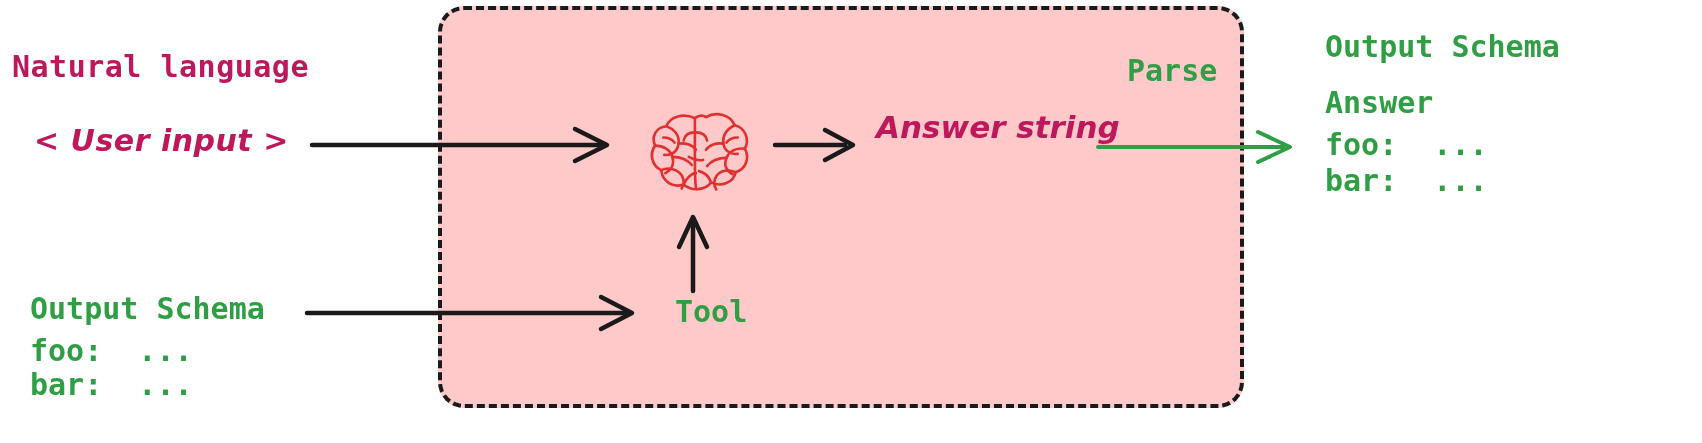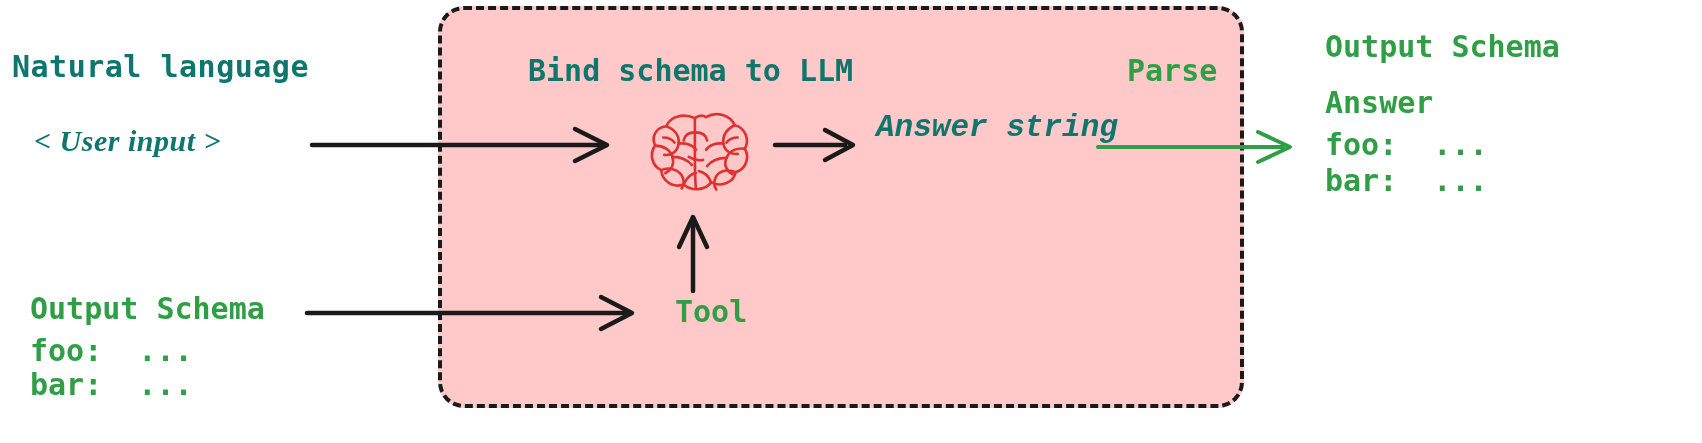"Natural language" .label { color: #0f766e -> #be185d }
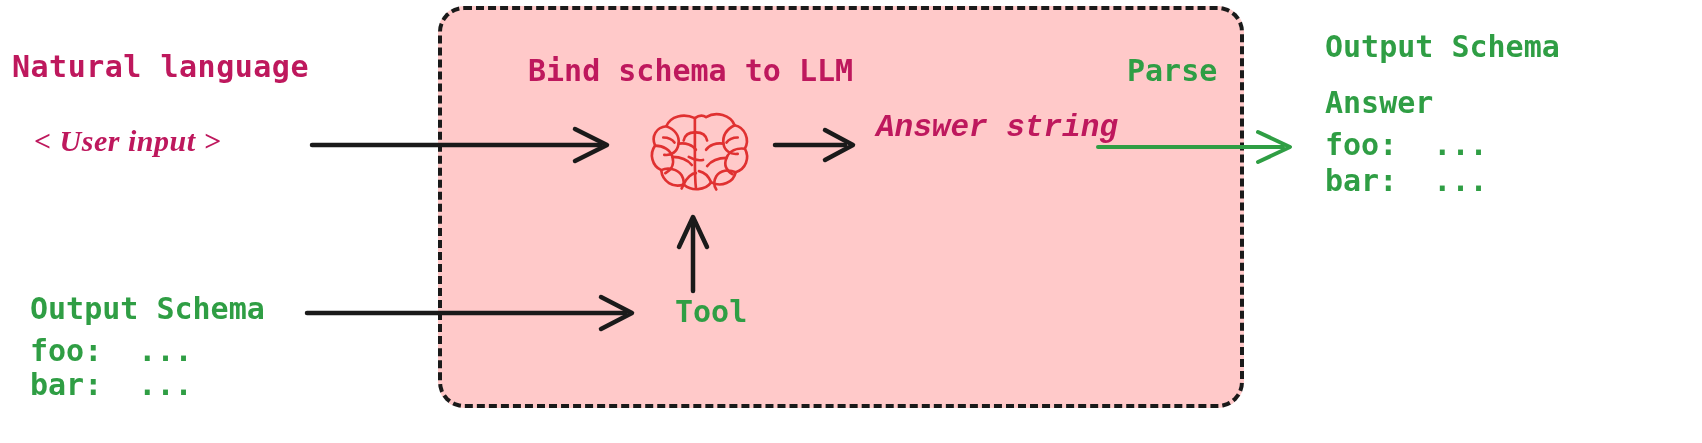"Bind schema to LLM" div.label { html: <div>Bind schema to LLM</div> -> none }
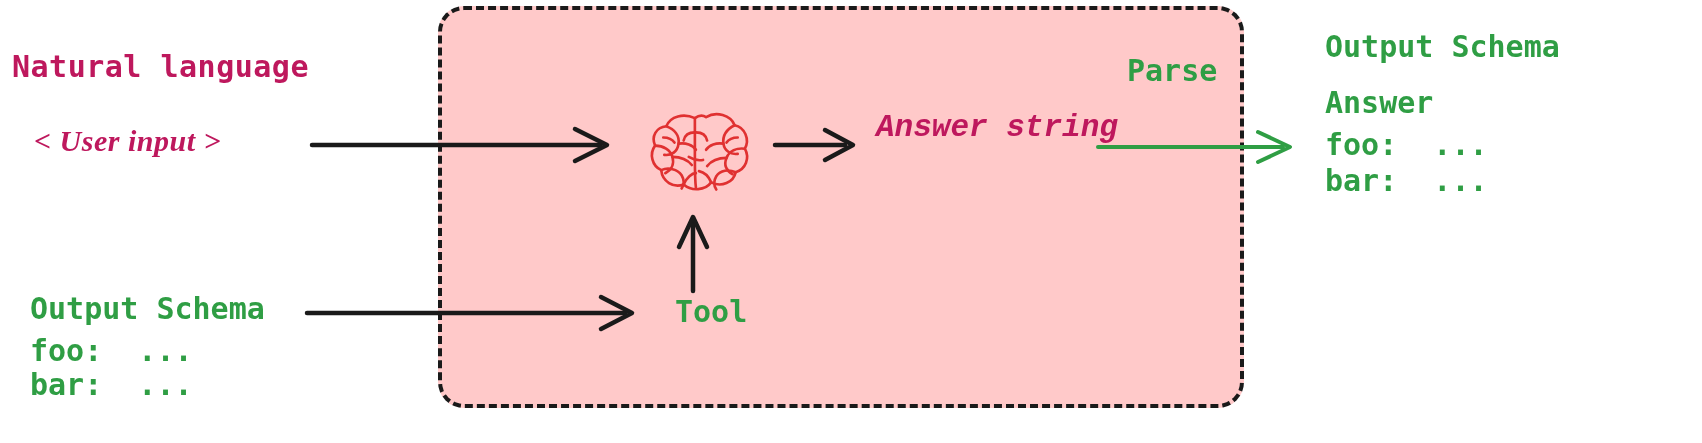"< User input >" #user-input-label { font-family: Liberation Serif, serif -> none }
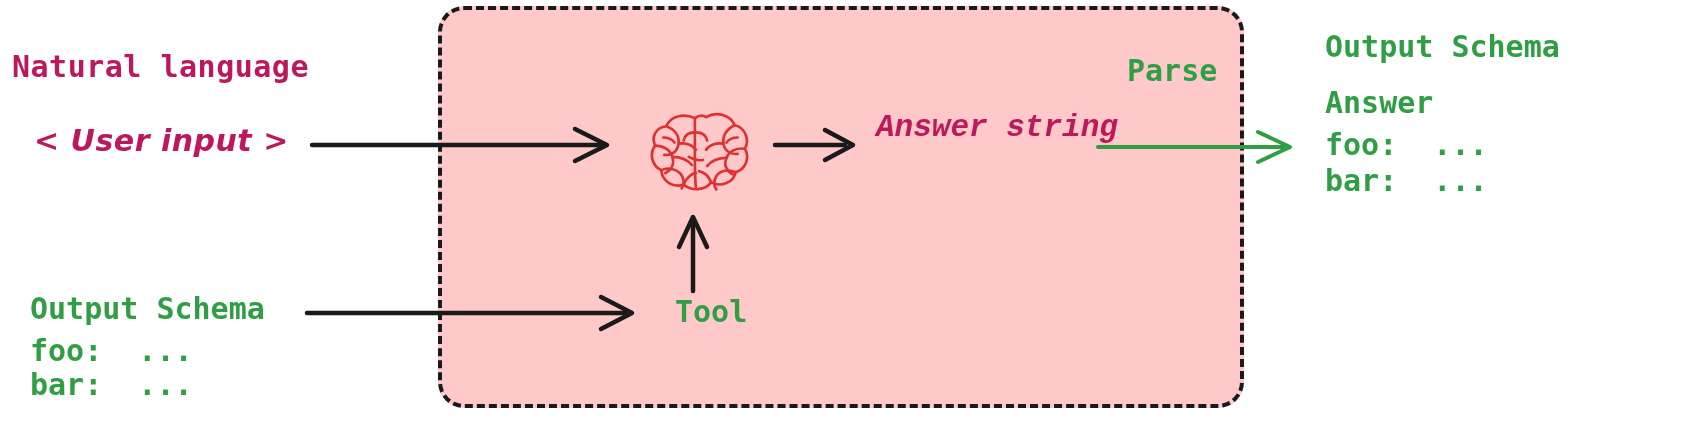"Answer string" #answer-string-label { font-family: Liberation Mono, monospace -> none }
